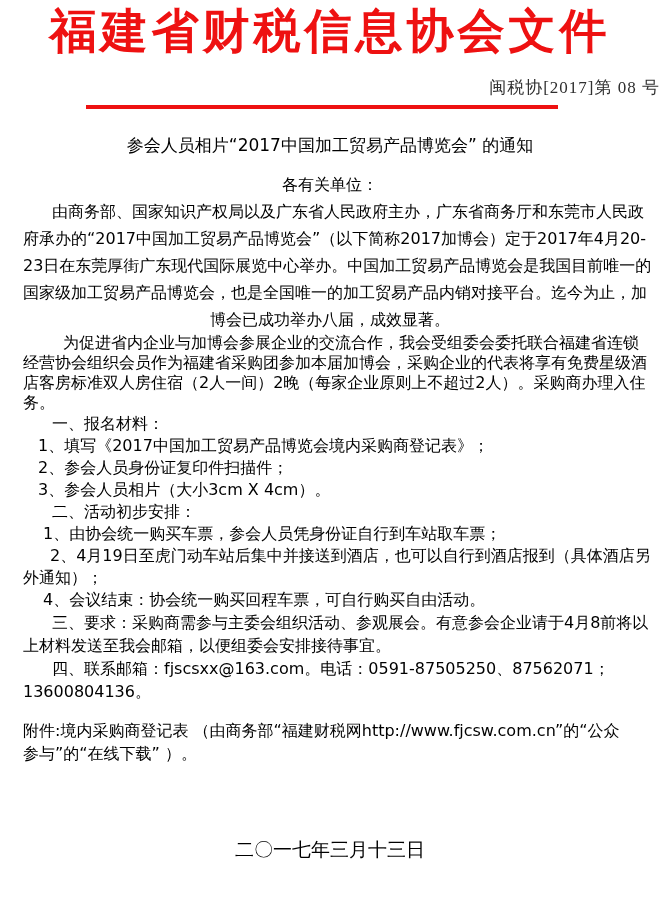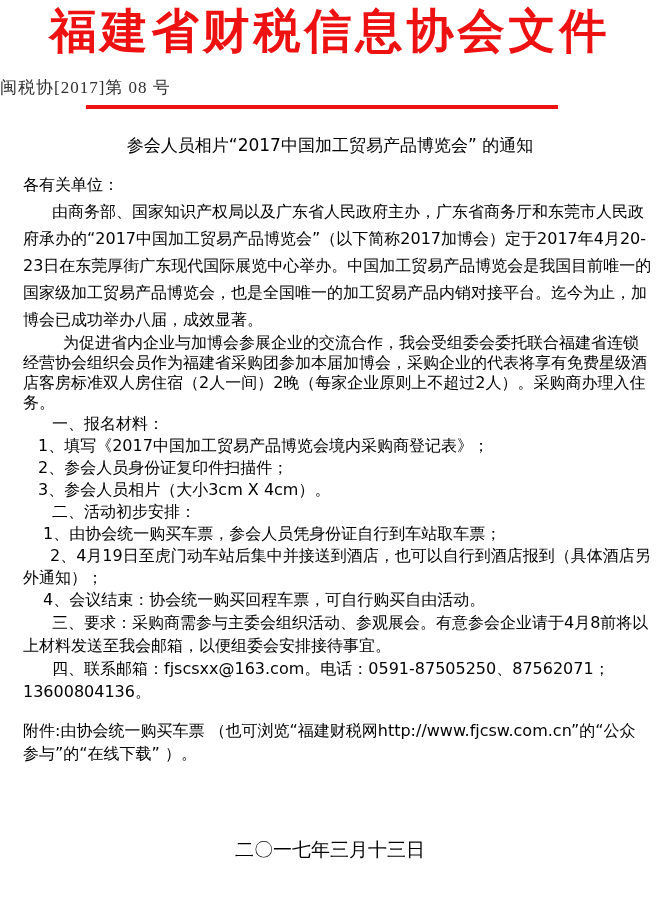"闽税协[2017]第 08 号" .doc-number { text-align: left -> right }
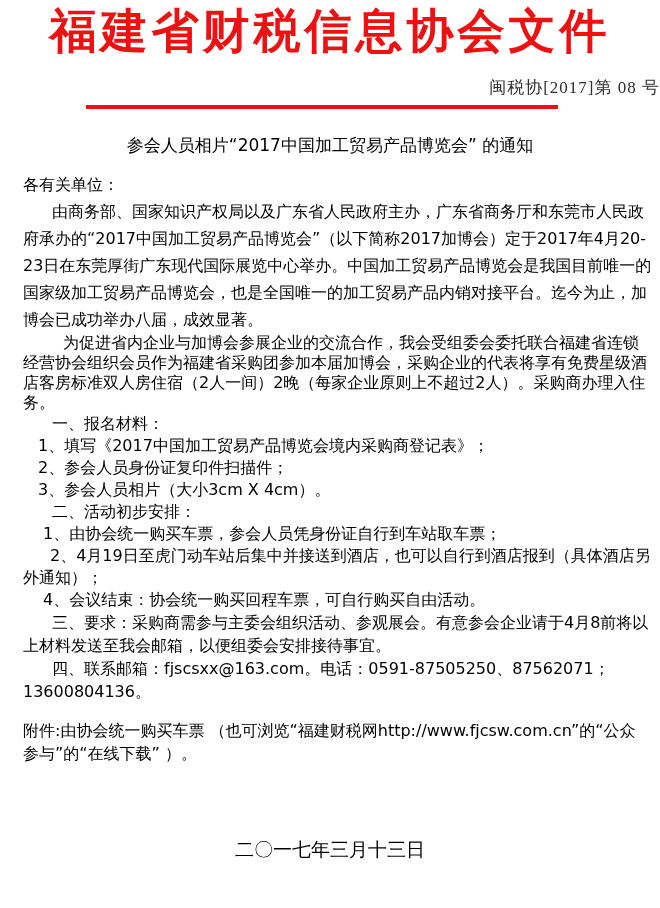"各有关单位：" .blockA p { text-align: none -> center }
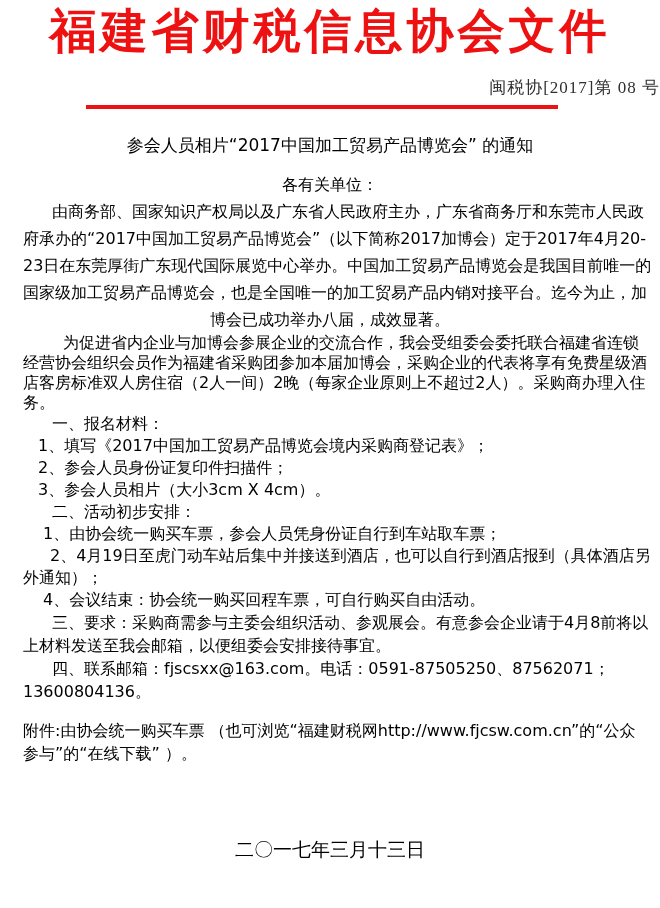"附件:由协会统一购买车票" p.ln { text: :由协会统一购买车票 （也可浏览 -> :境内采购商登记表 （由商务部 }
